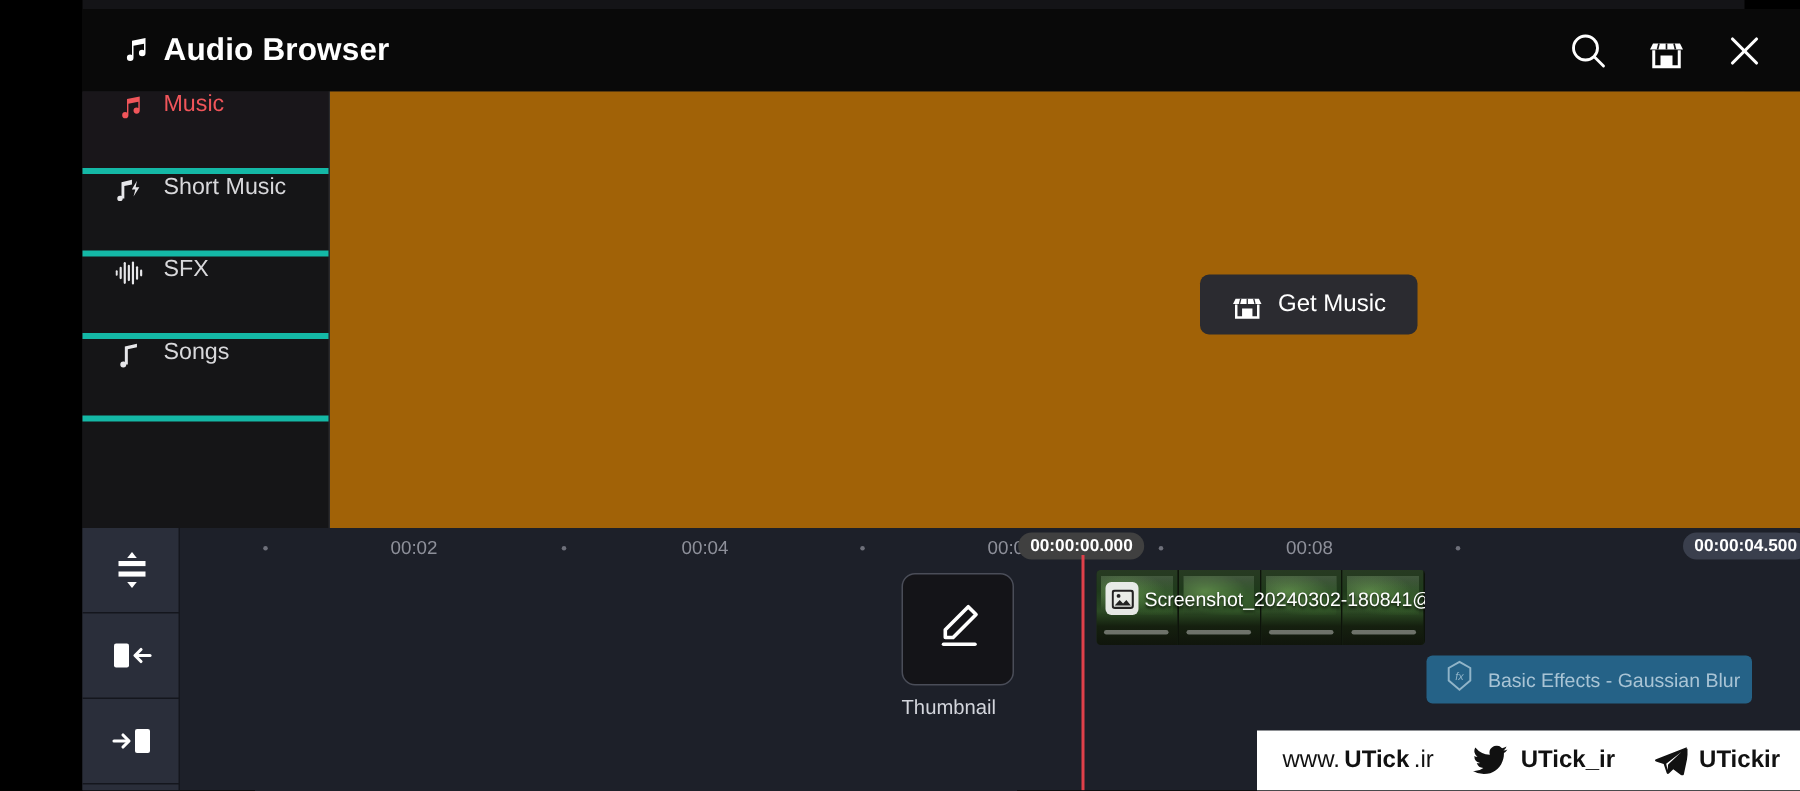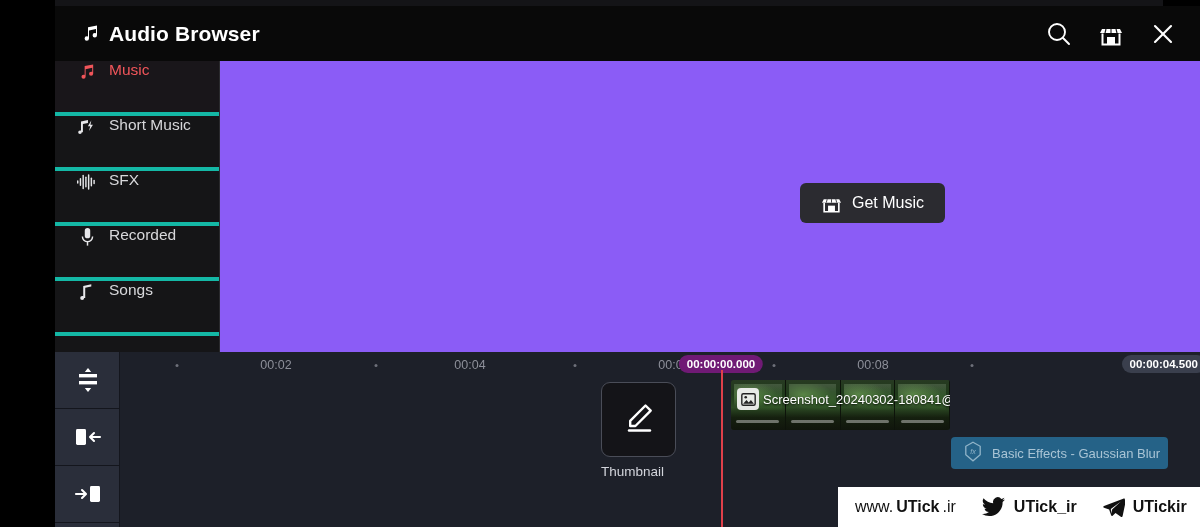"Get Music" .content-area { background: #8b5cf6 -> #a16207 }
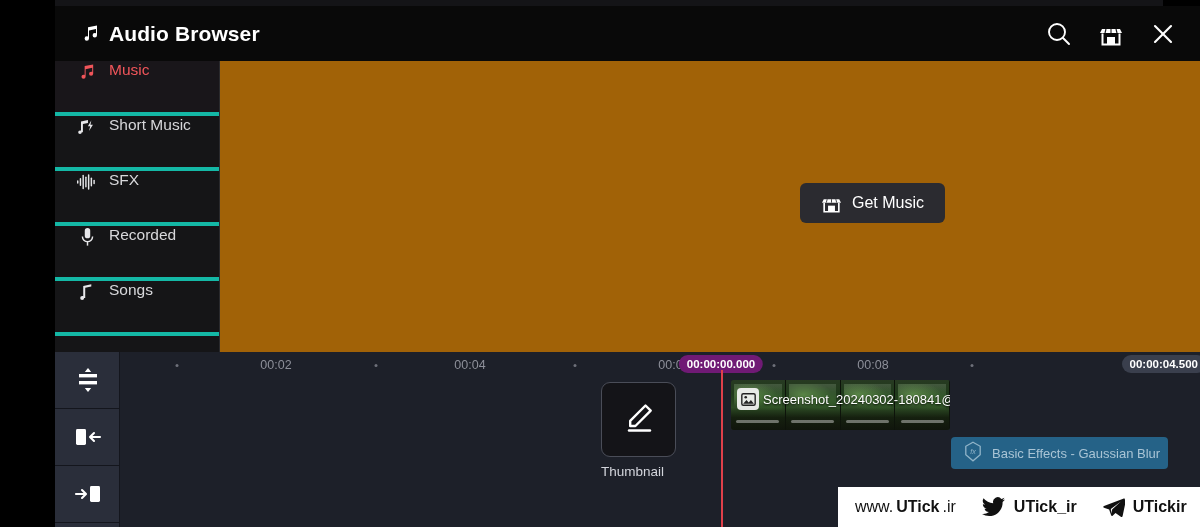"Recorded" div.side-item { html: <div> <span> <svg> <rect></rect> <path></path> <rect></rect> </svg> </span> <span>Recorded</span> </div> -> none }
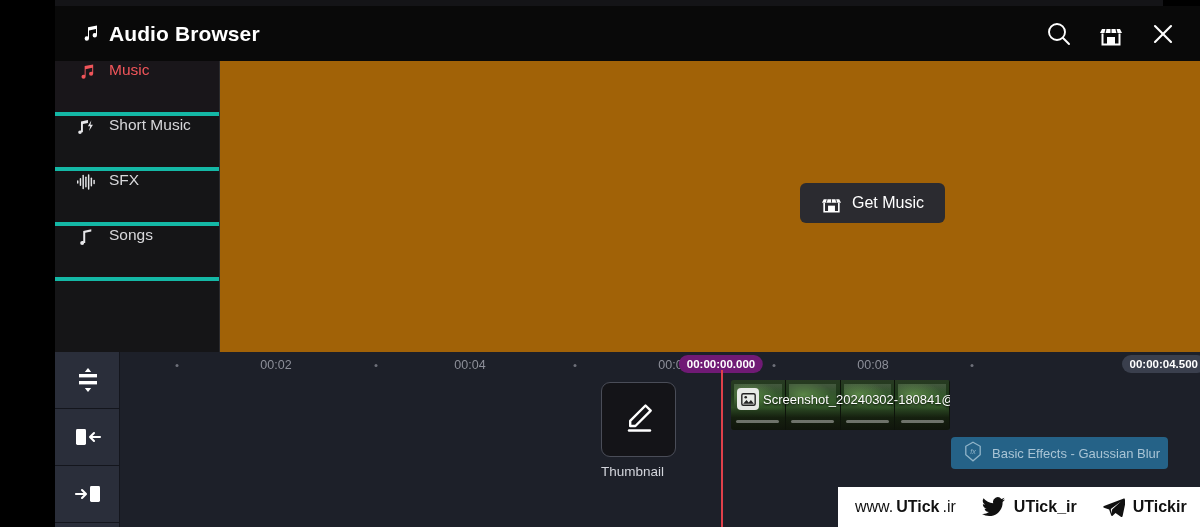"00:00:00.000" .time-badge-current { background: #701a75 -> #404040 }
